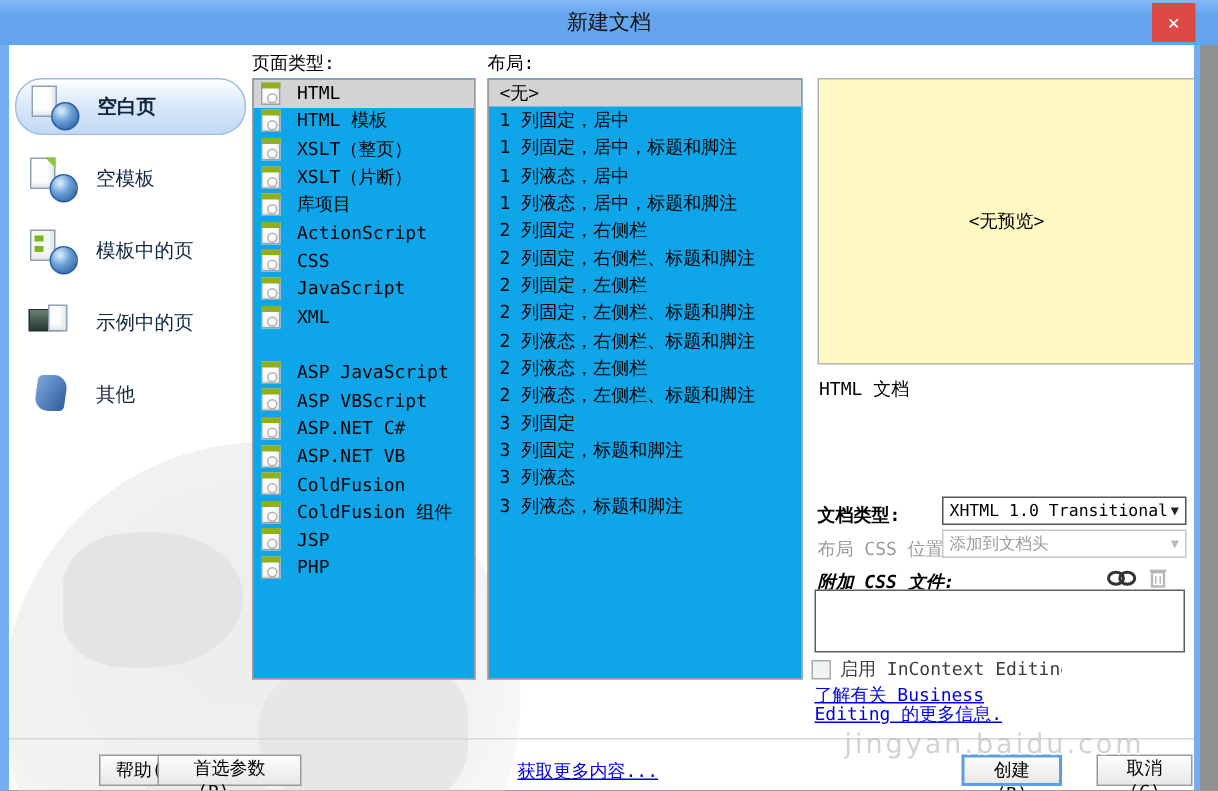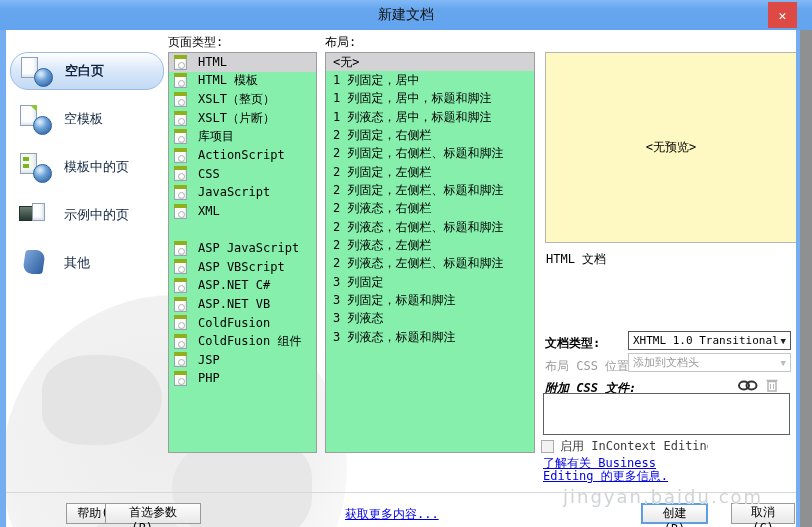"HTML" .listbox { background: #86efac -> #0ea5e9 }
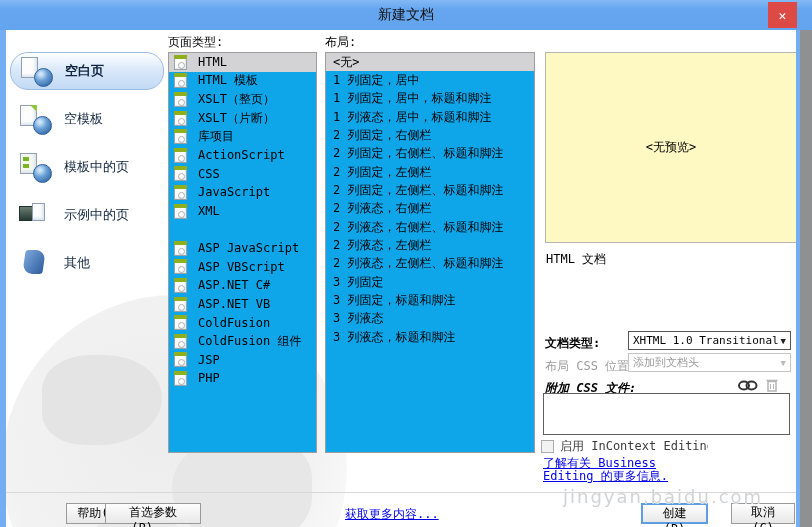"1 列液态，居中" div.lay-row { html: none -> <div> <span>1 列液态，居中</span> </div> }
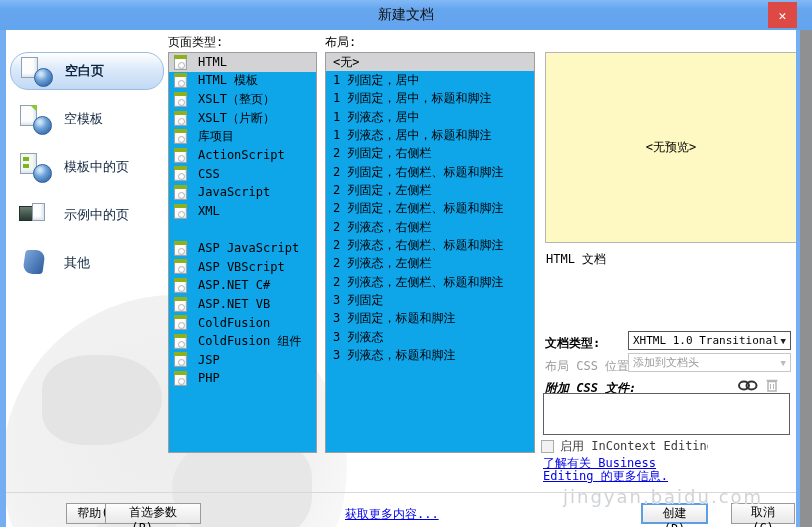"2 列液态，右侧栏" div.lay-row { html: <div> <span>2 列液态，右侧栏</span> </div> -> none }
